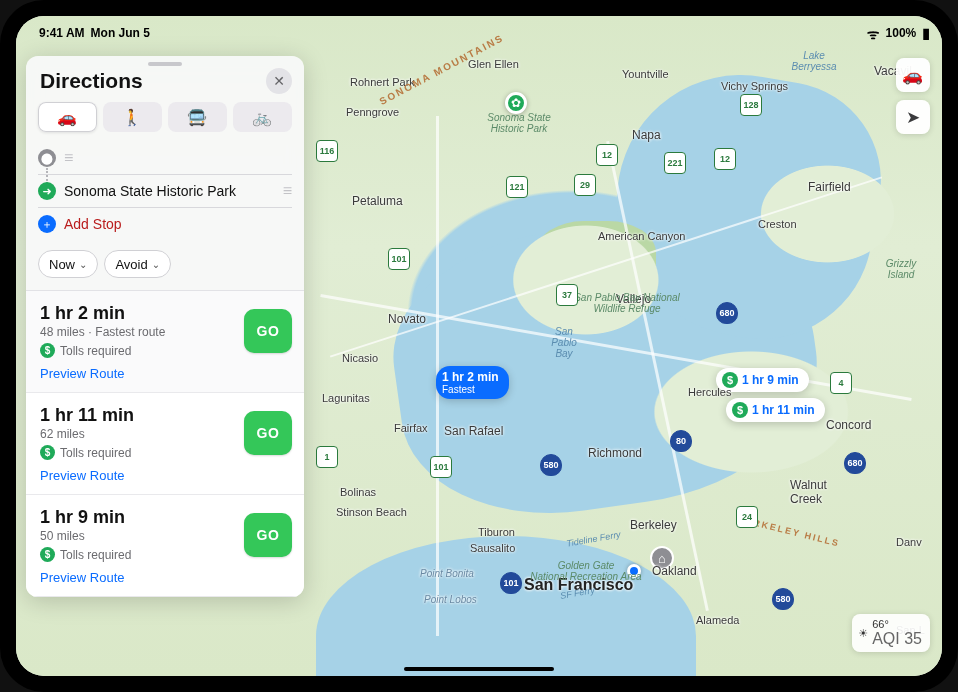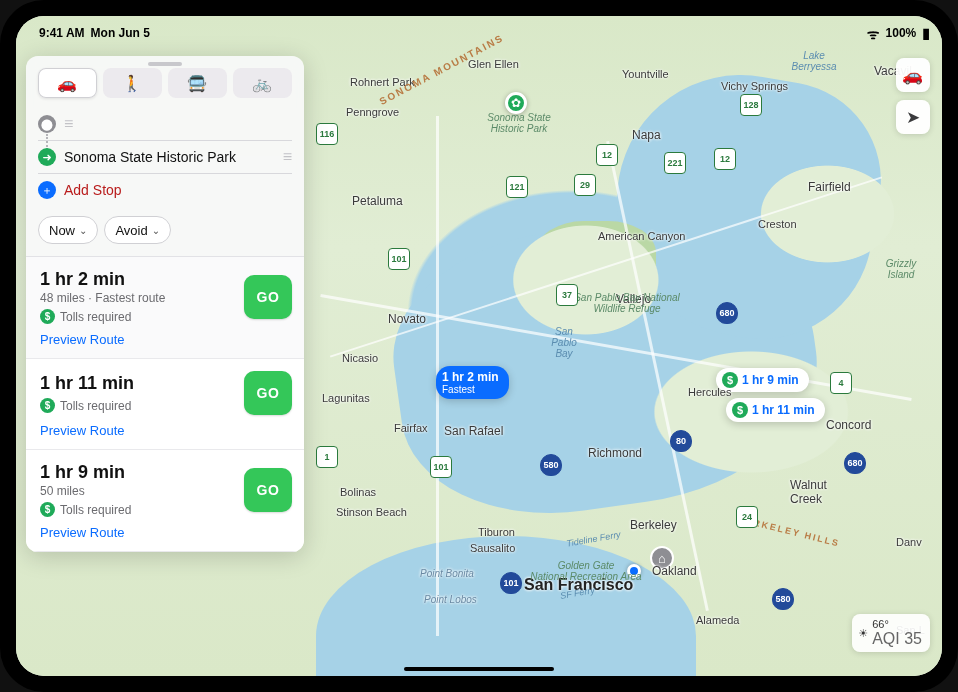"Directions" div.panel-header { html: none -> <div> <div>Directions</div> <button> <span>✕</span> </button> </div> }
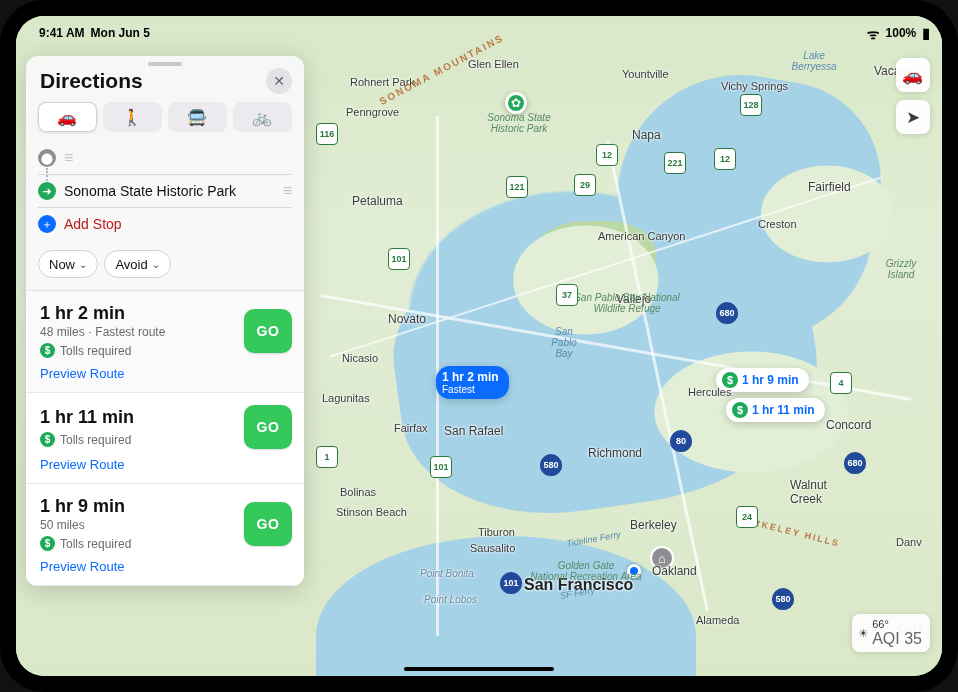"116" span.hwy-shield { top: 107px -> 124px }
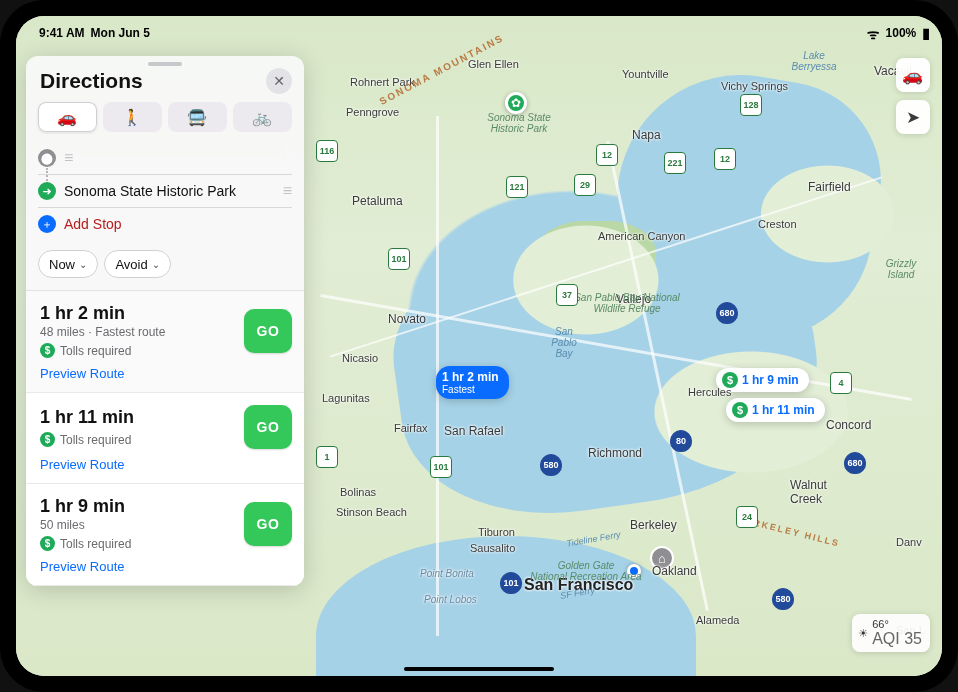"62 miles" div.rc-sub { html: none -> <div>62 miles</div> }
